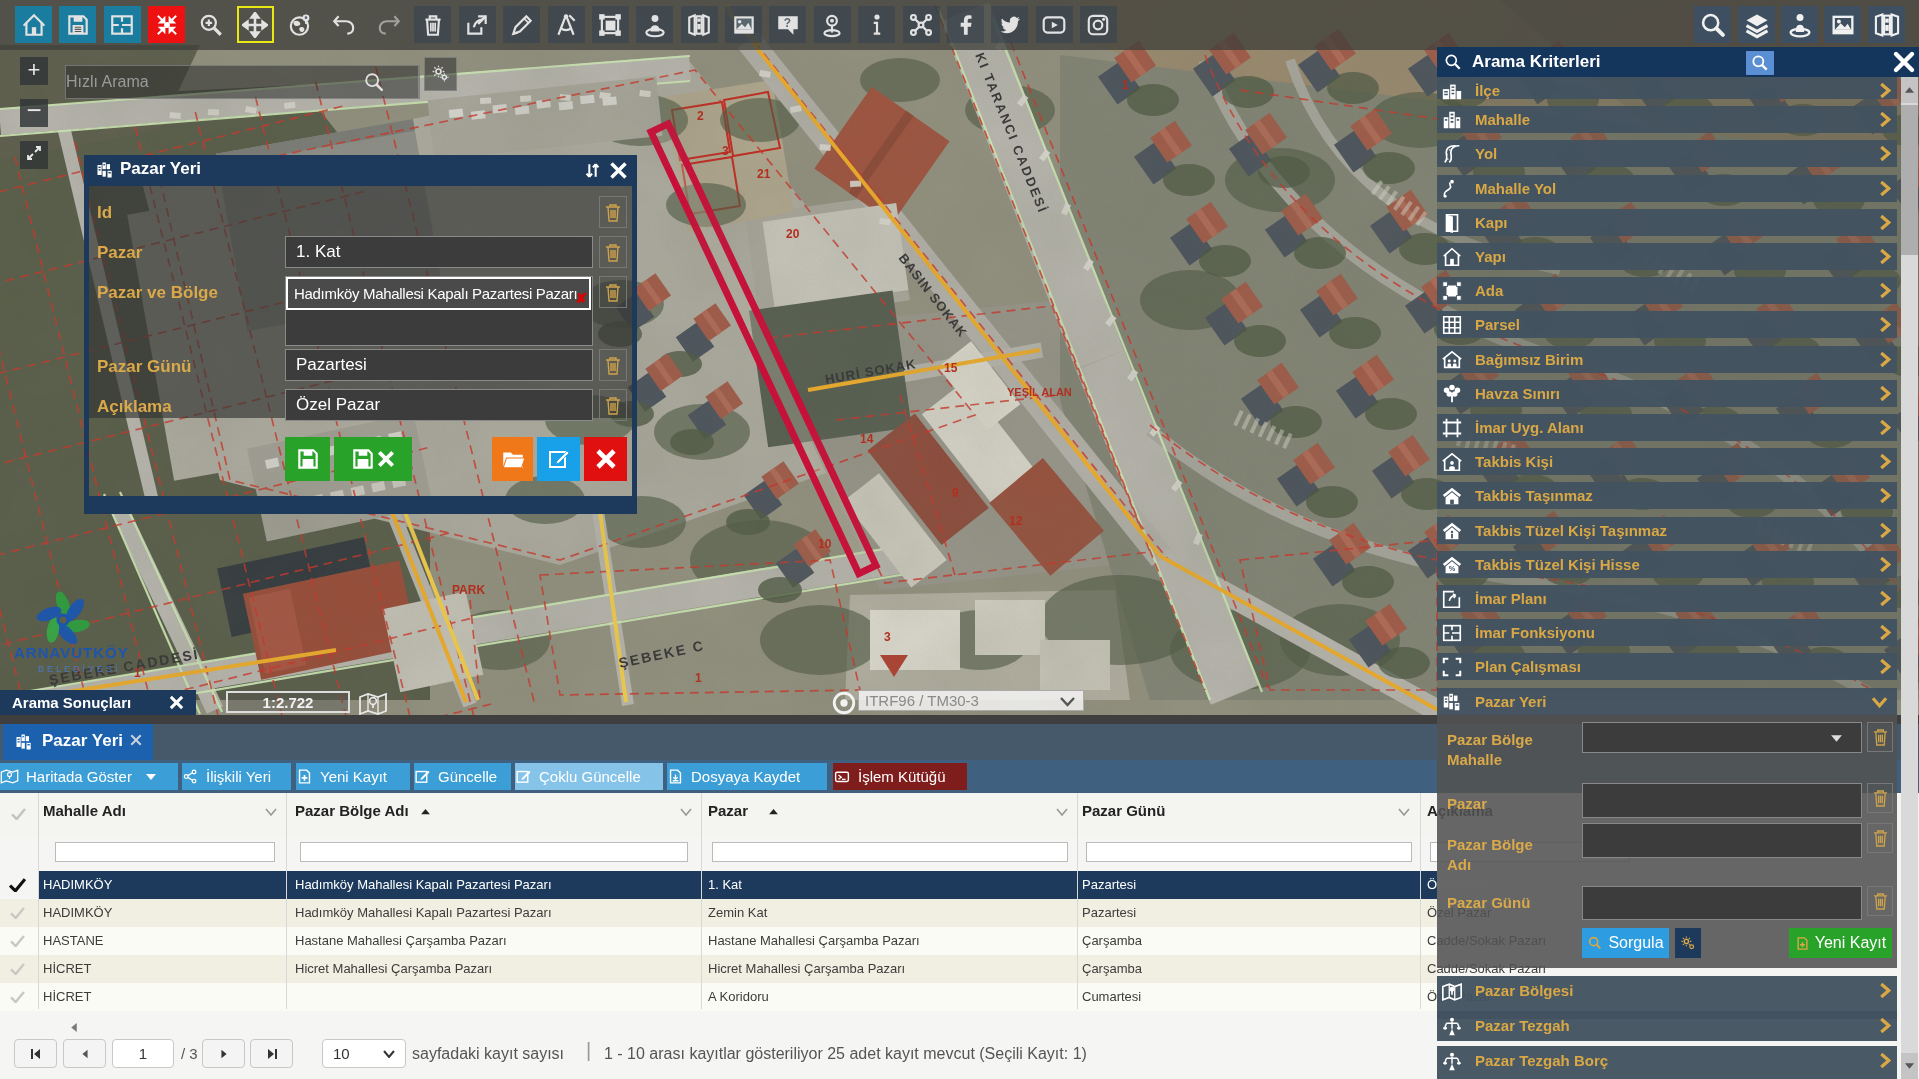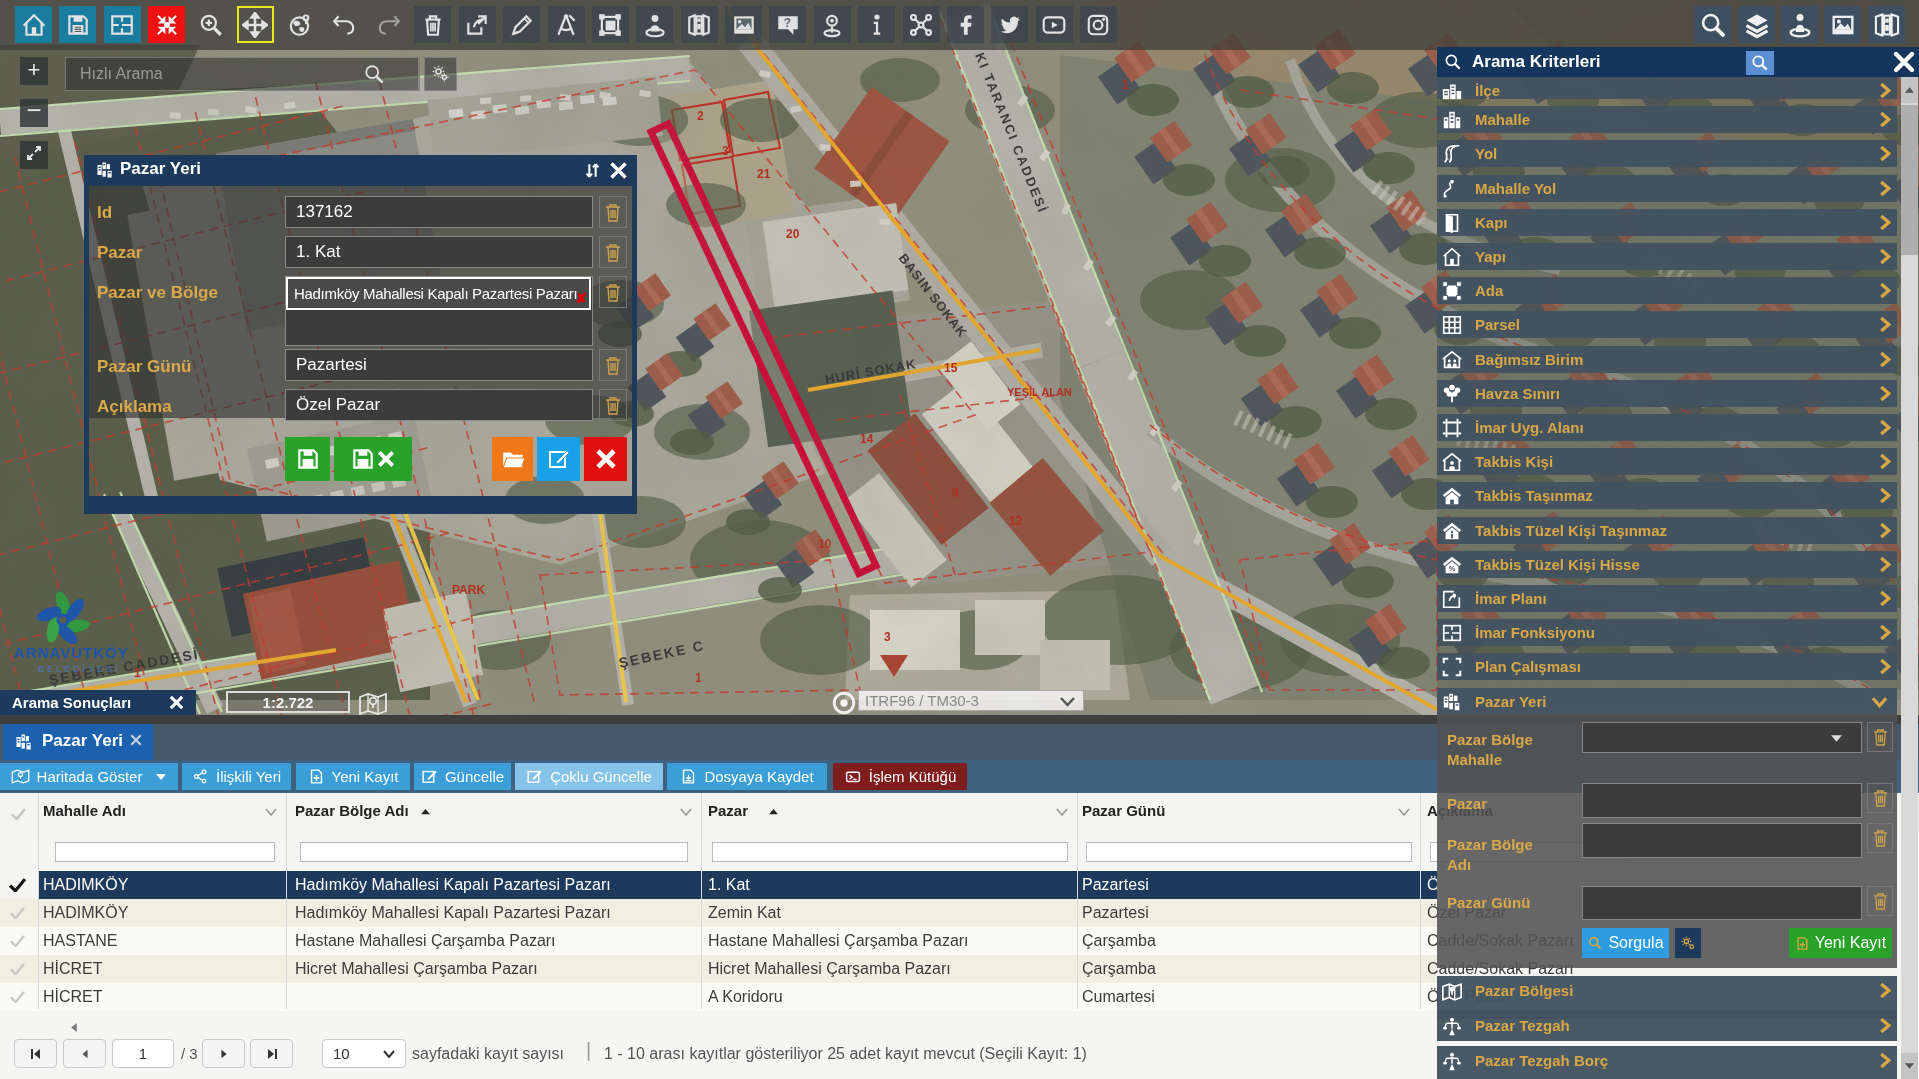"Hızlı Arama" #qsearch { padding-left: 14px -> none; top: 57px -> 65px }
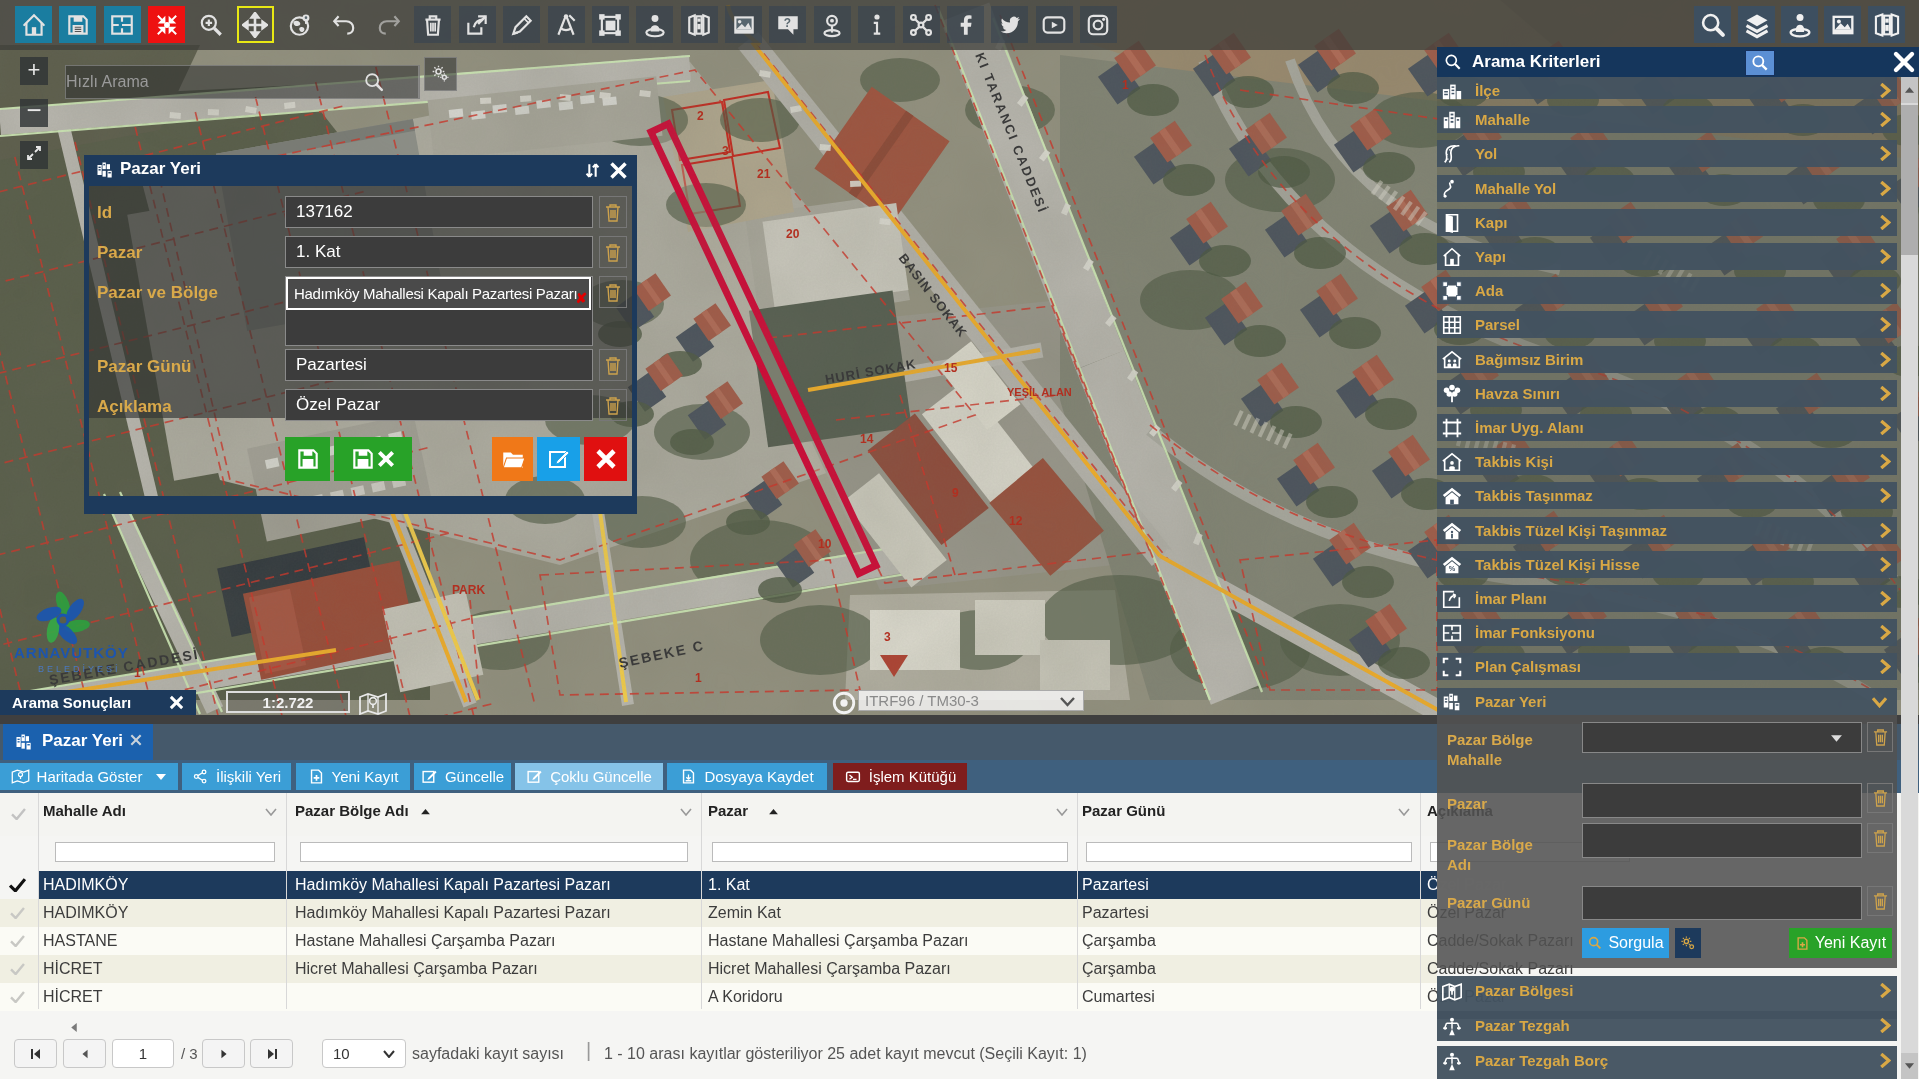"137162" div.dinp { html: <div>137162</div> -> none }
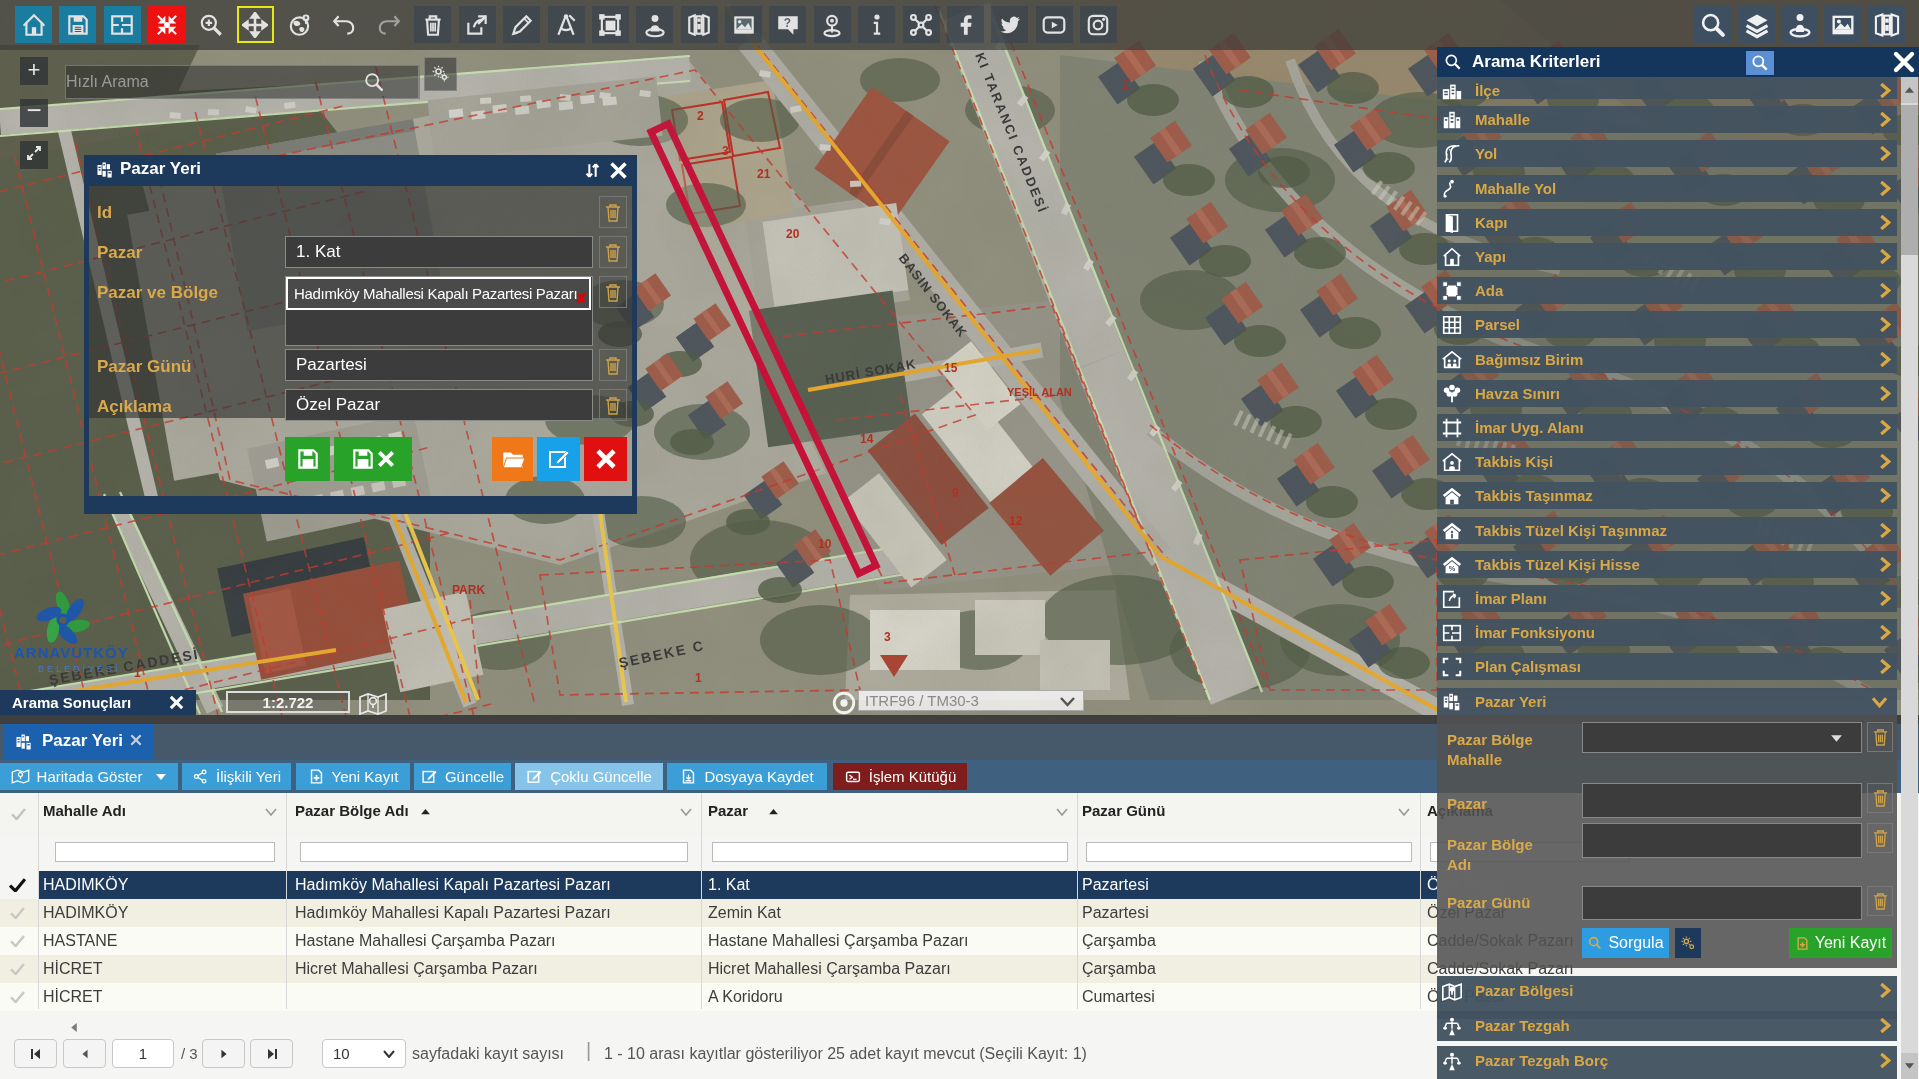"Haritada Göster" .bbtn { justify-content: center -> none }
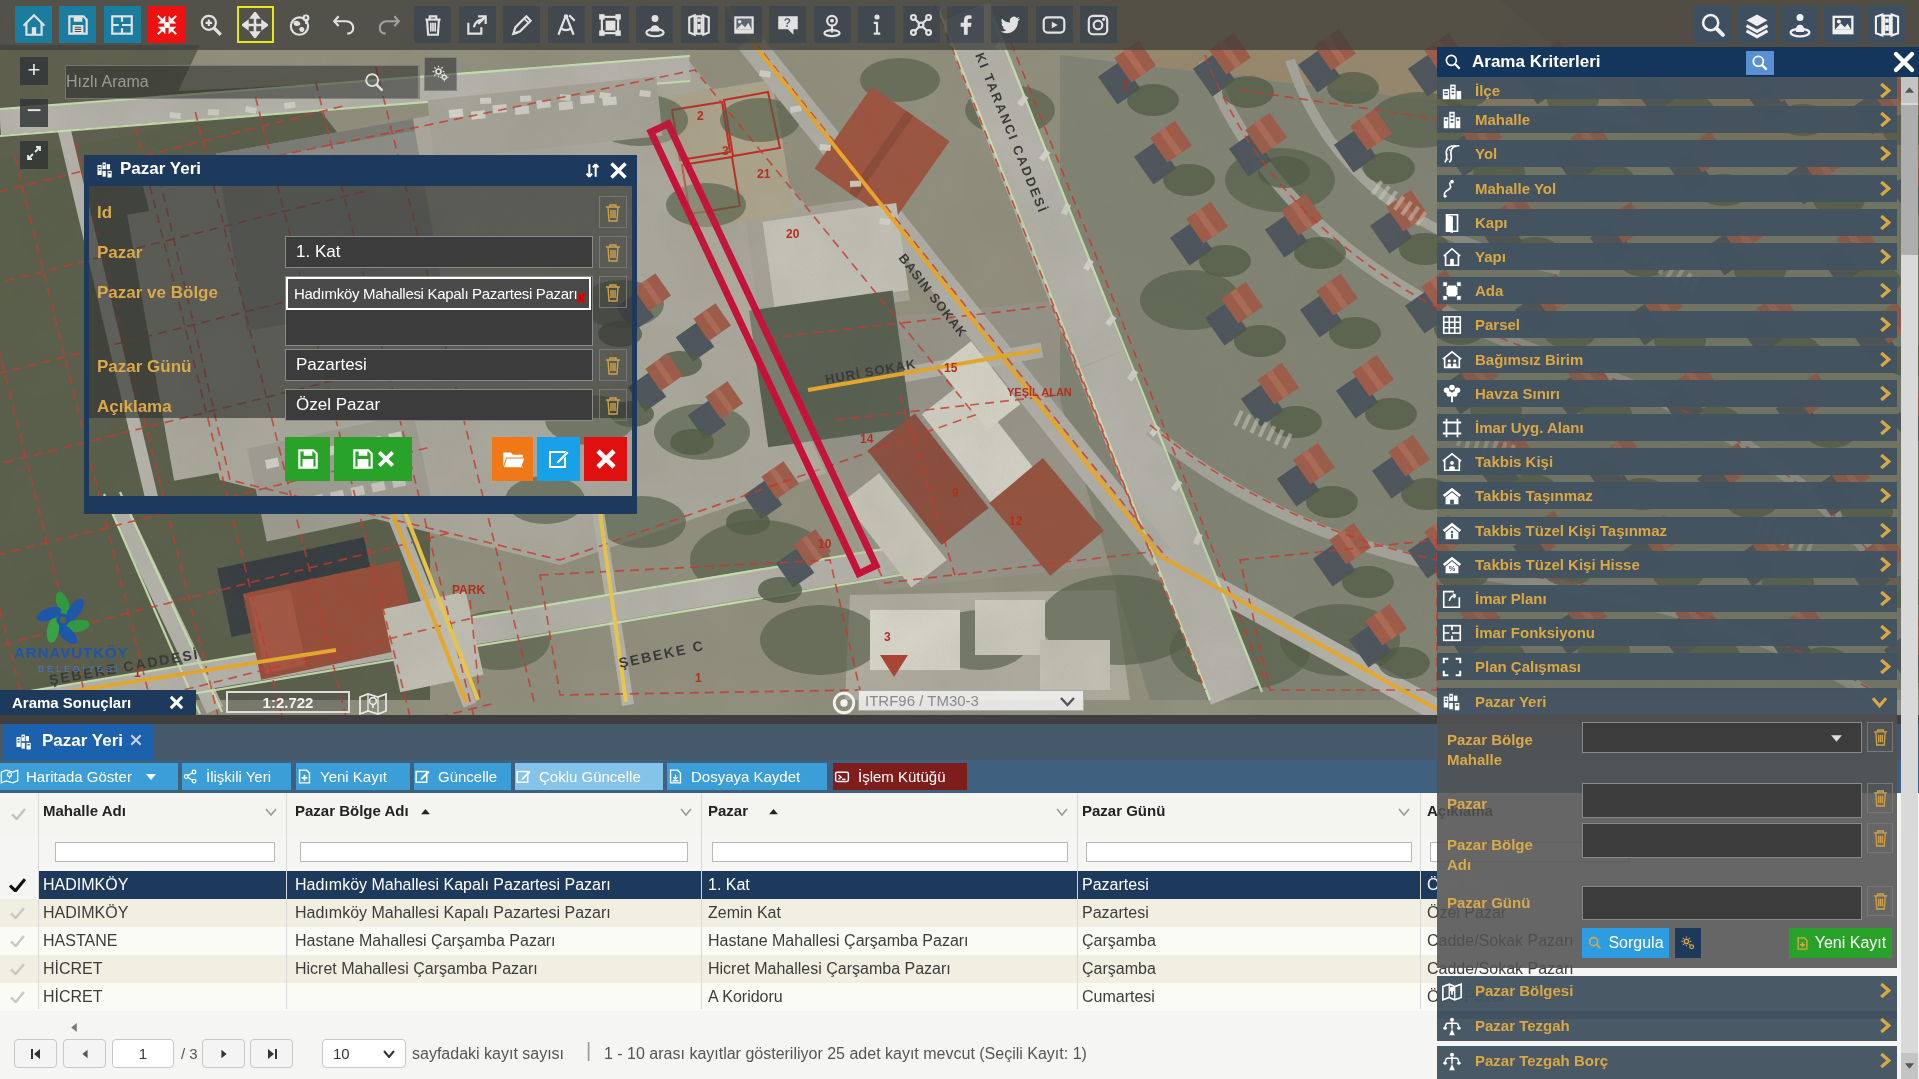"HADIMKÖY" .trow { font-size: 16px -> 13px }
